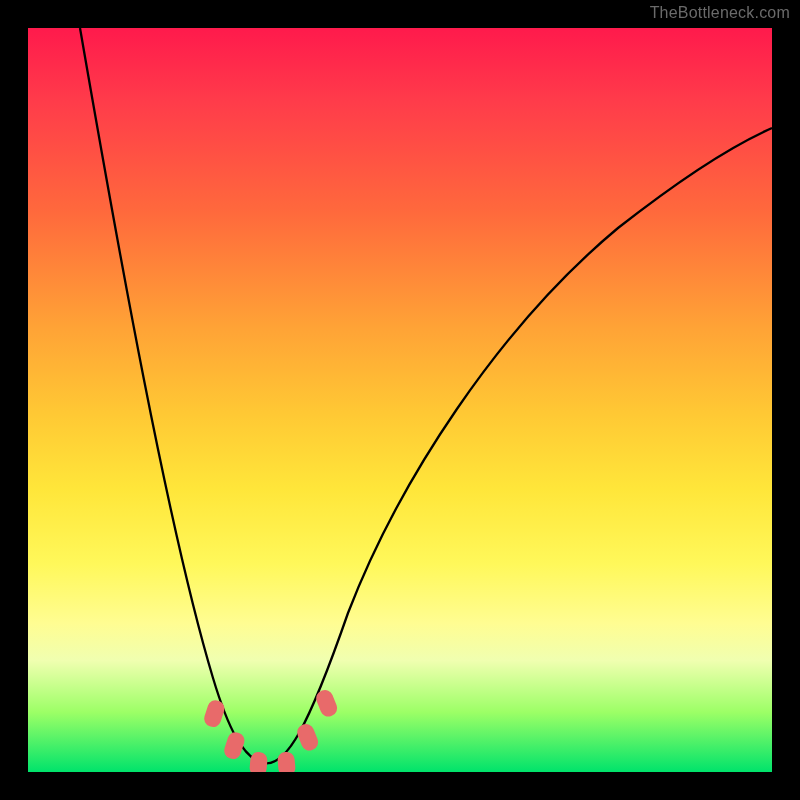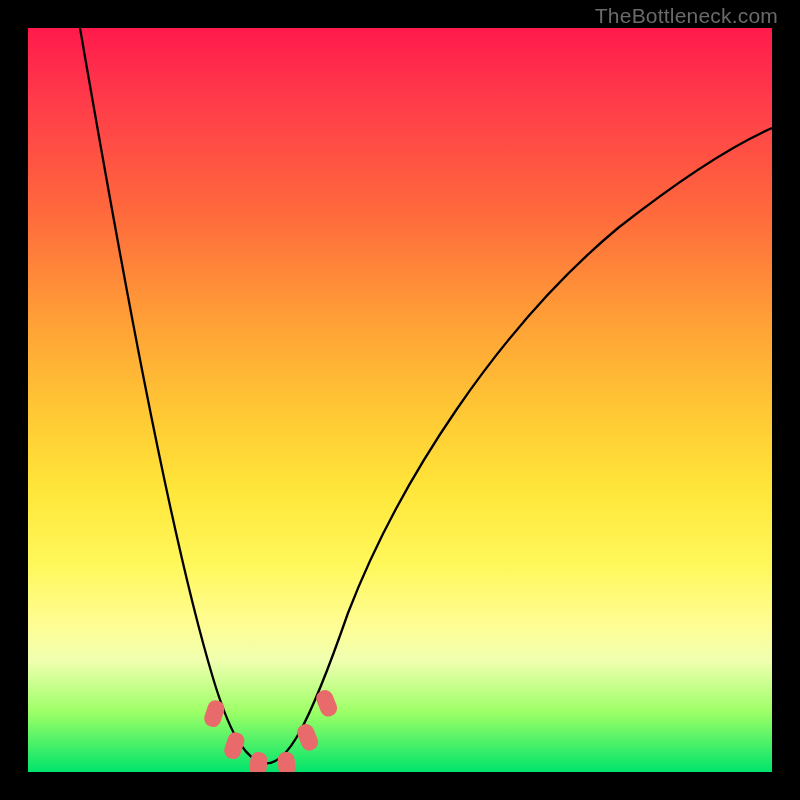"TheBottleneck.com" .watermark { font-size: 21px -> 16px; right: 22px -> 10px }
